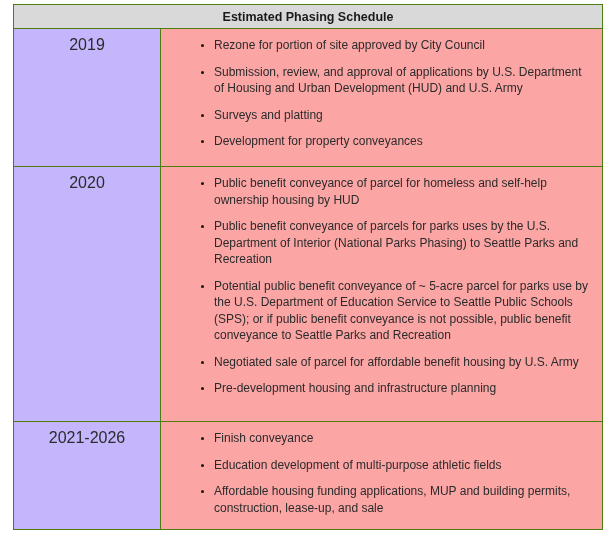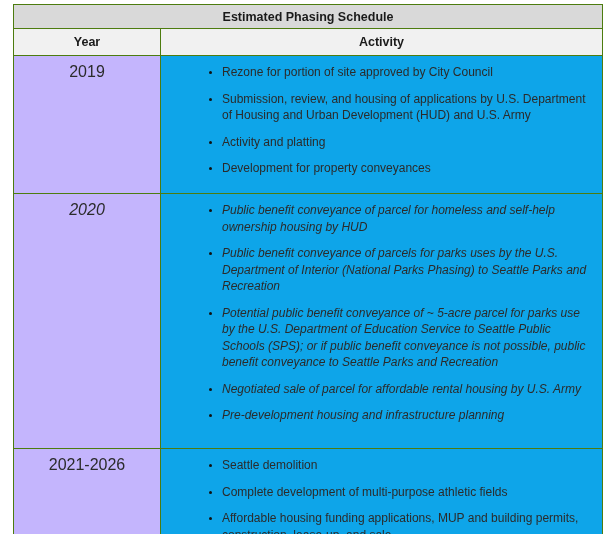"Year" tr { html: <tr> <th>Year</th> <th>Activity</th> </tr> -> none }
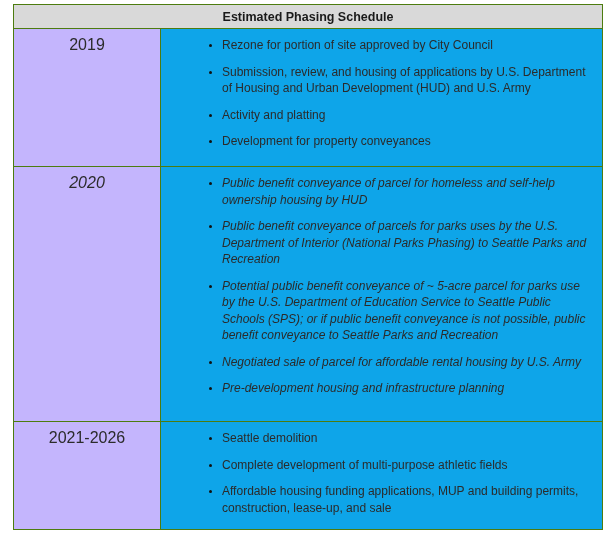"Rezone for portion of site" .activity-cell { background: #0ea5e9 -> #fca5a5; padding: 8px 8px 2px 16px -> 8px 8px 2px 8px }
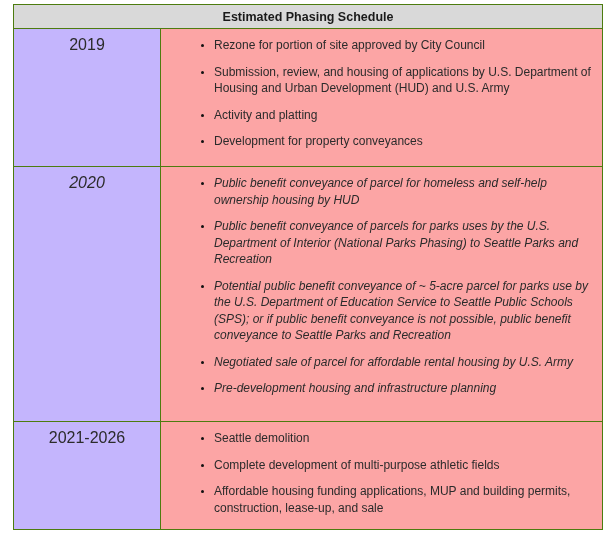"Submission, review, and housing of" li { text: housing -> approval }
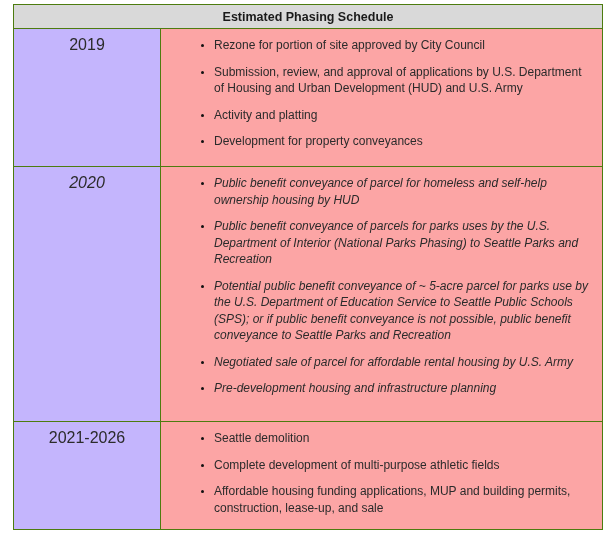"Activity and platting" li { text: Activity -> Surveys }
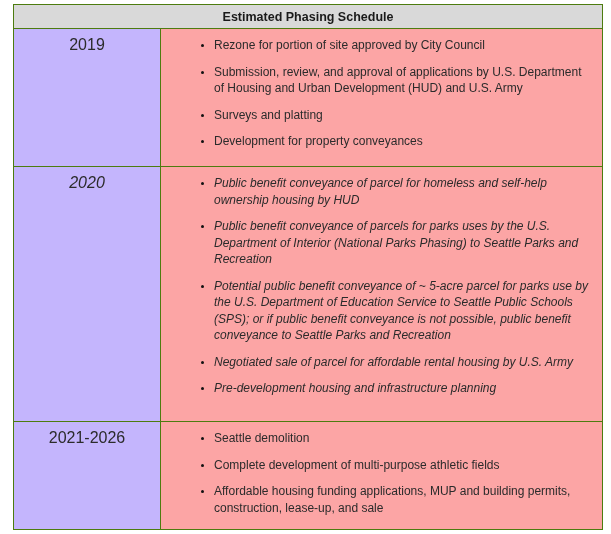"2020" tr.row-2 td { font-style: italic -> none }
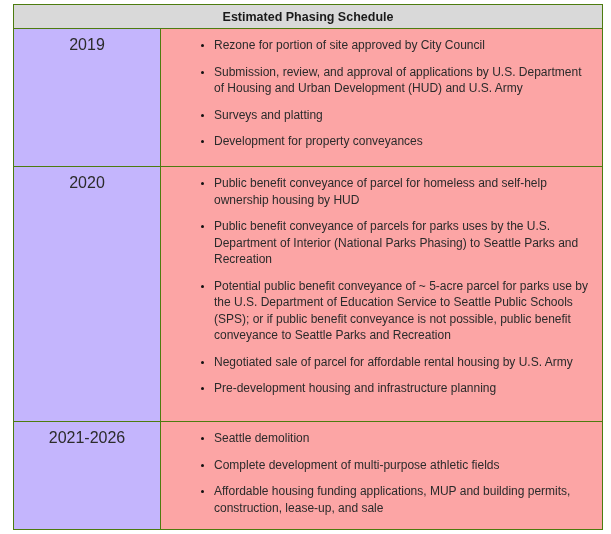"Negotiated sale of parcel for" li { text: rental -> benefit }
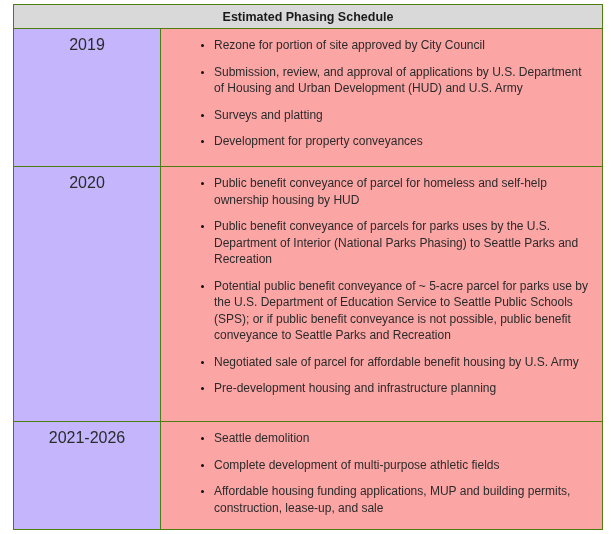"Seattle demolition" li { text: Seattle demolition -> Finish conveyance }
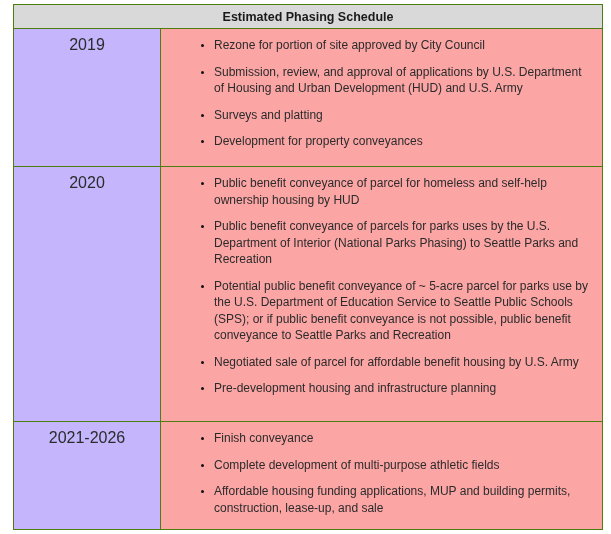"Complete development of multi-purpose" li { text: Complete -> Education }
